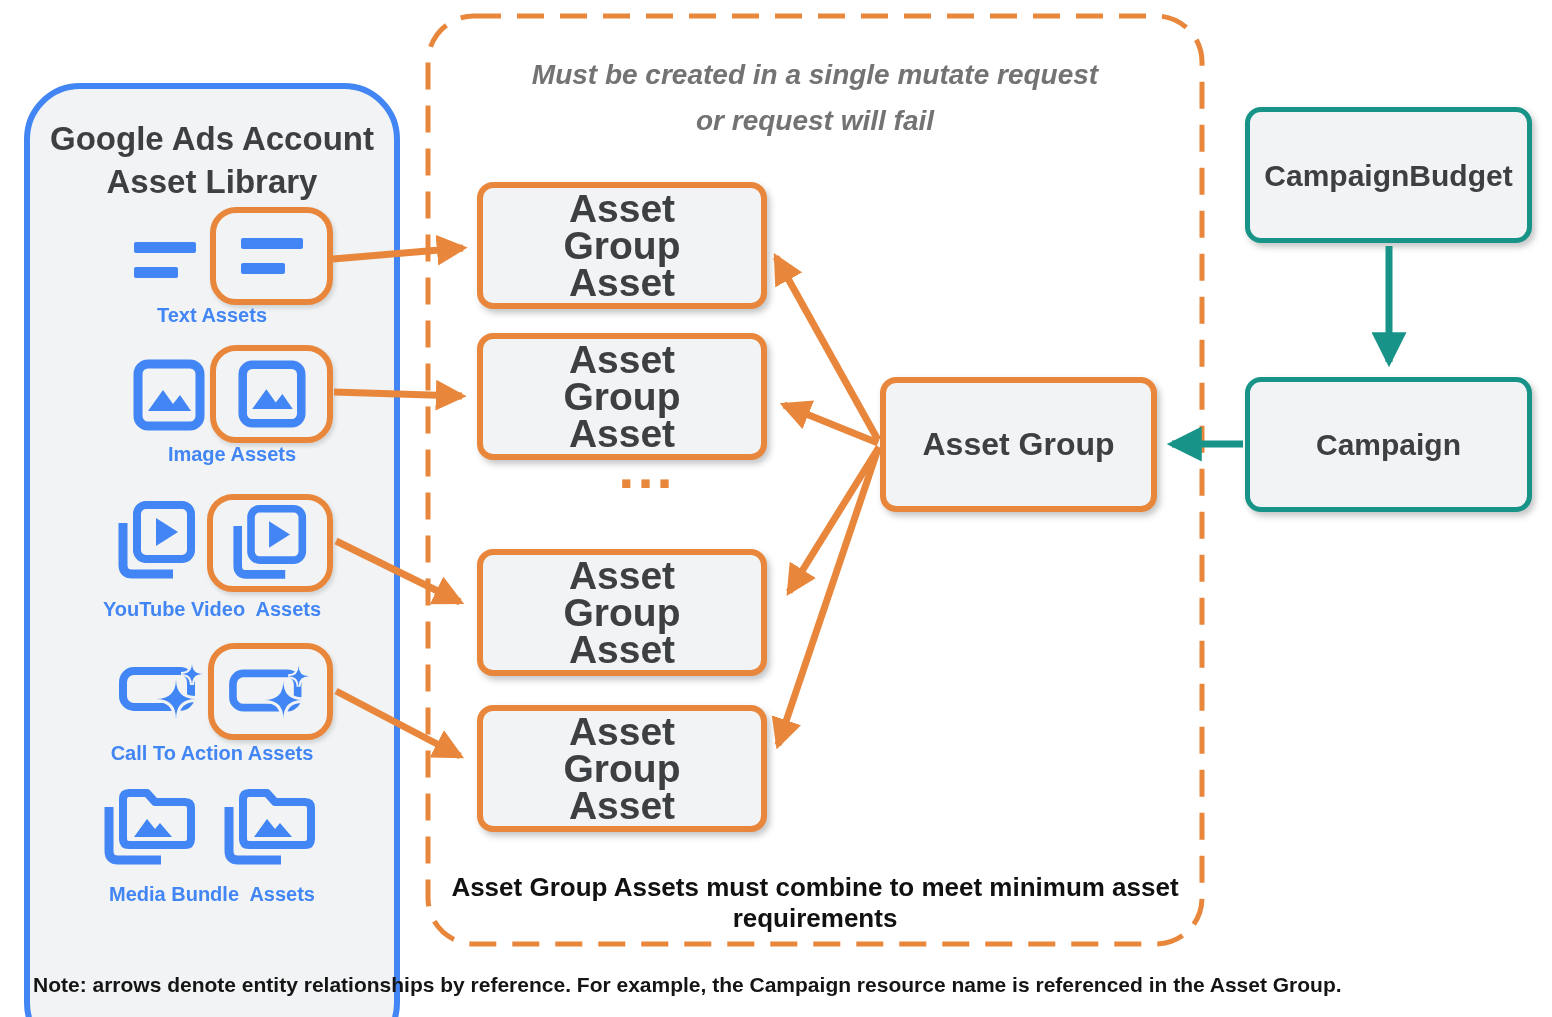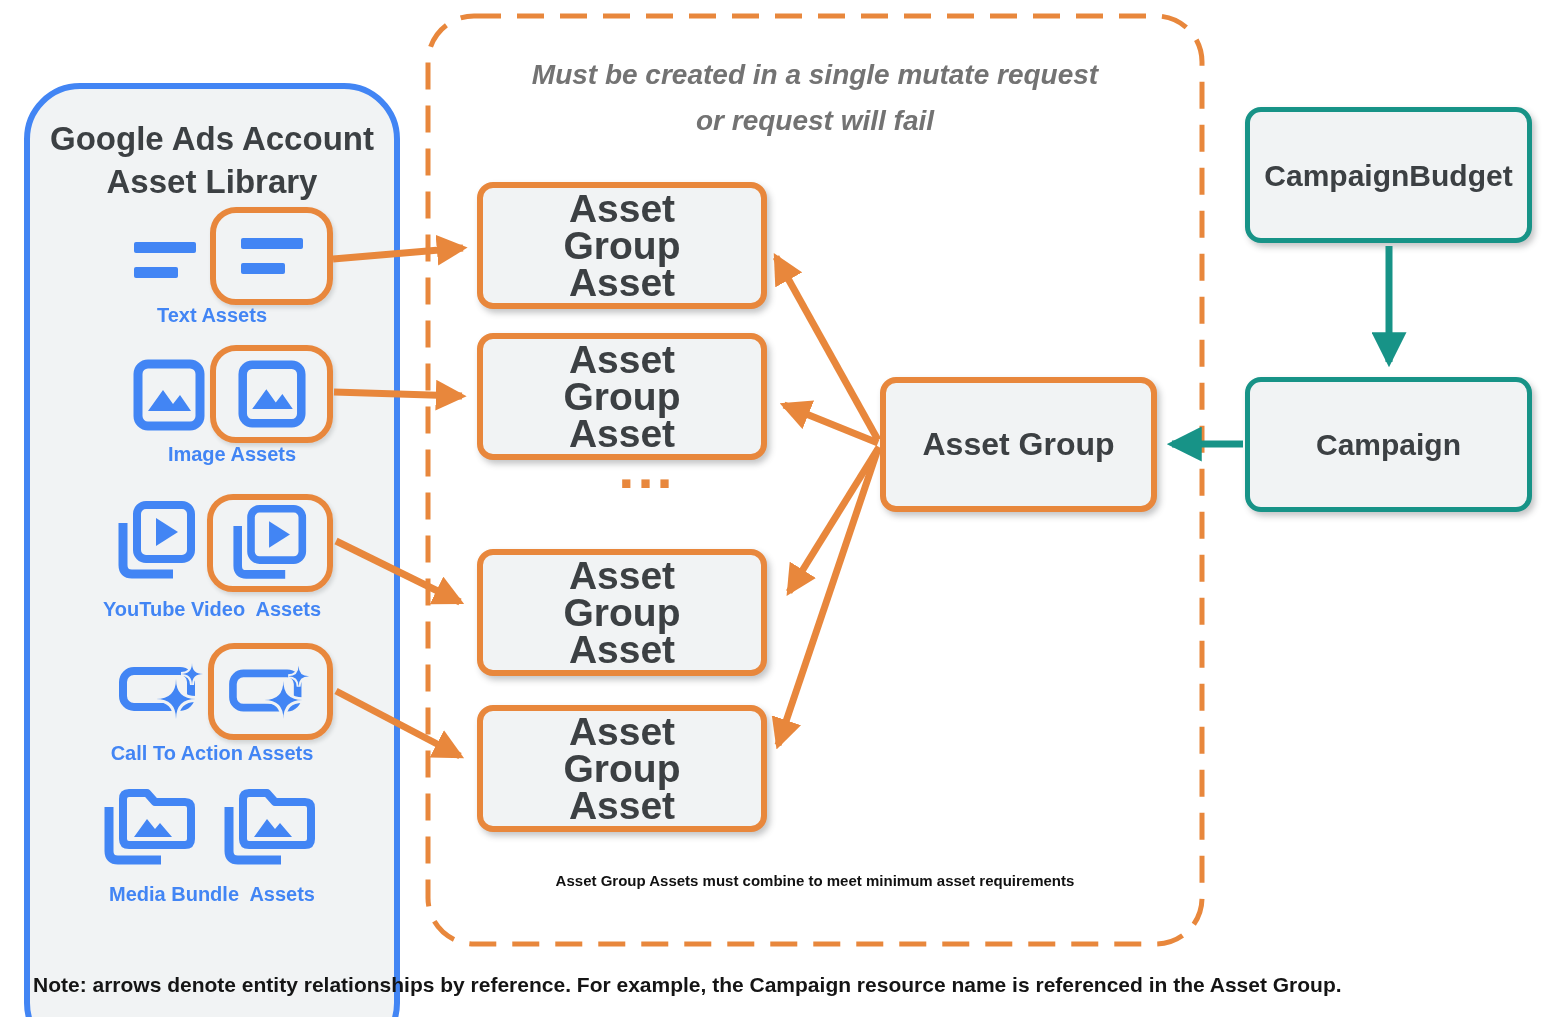"Asset Group Assets must combine" .mutate-caption { font-size: 15px -> 26px }
